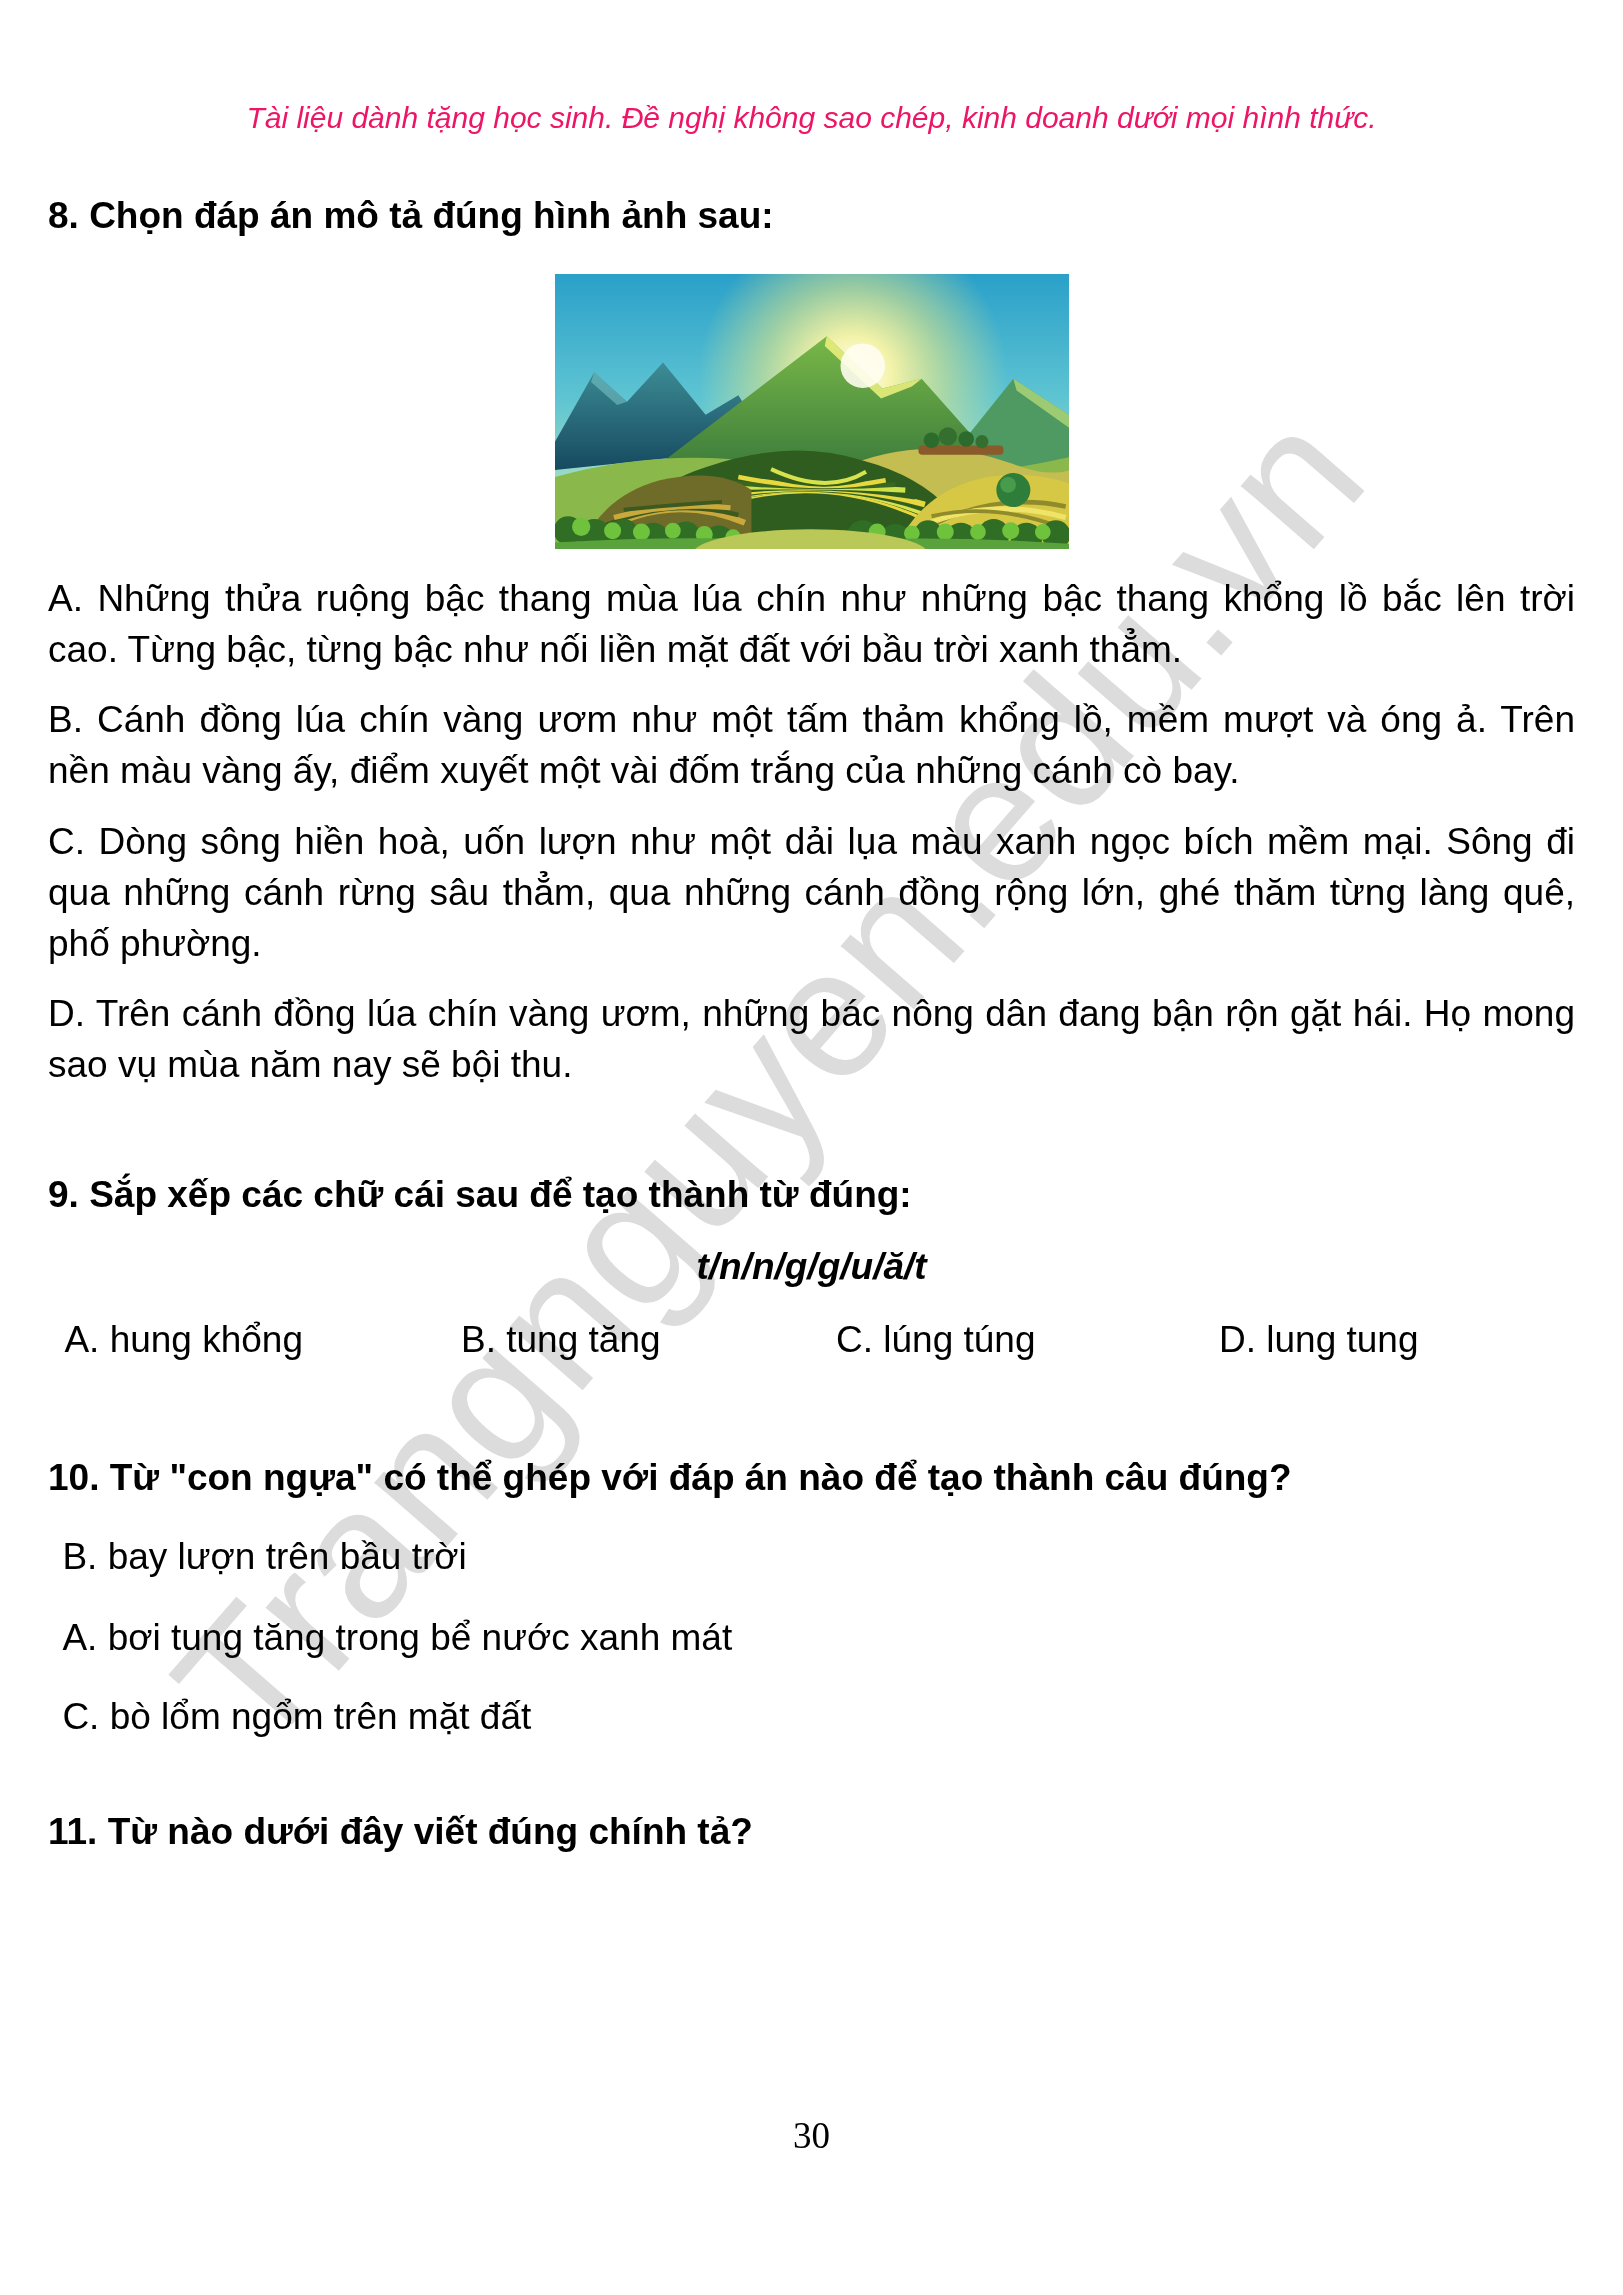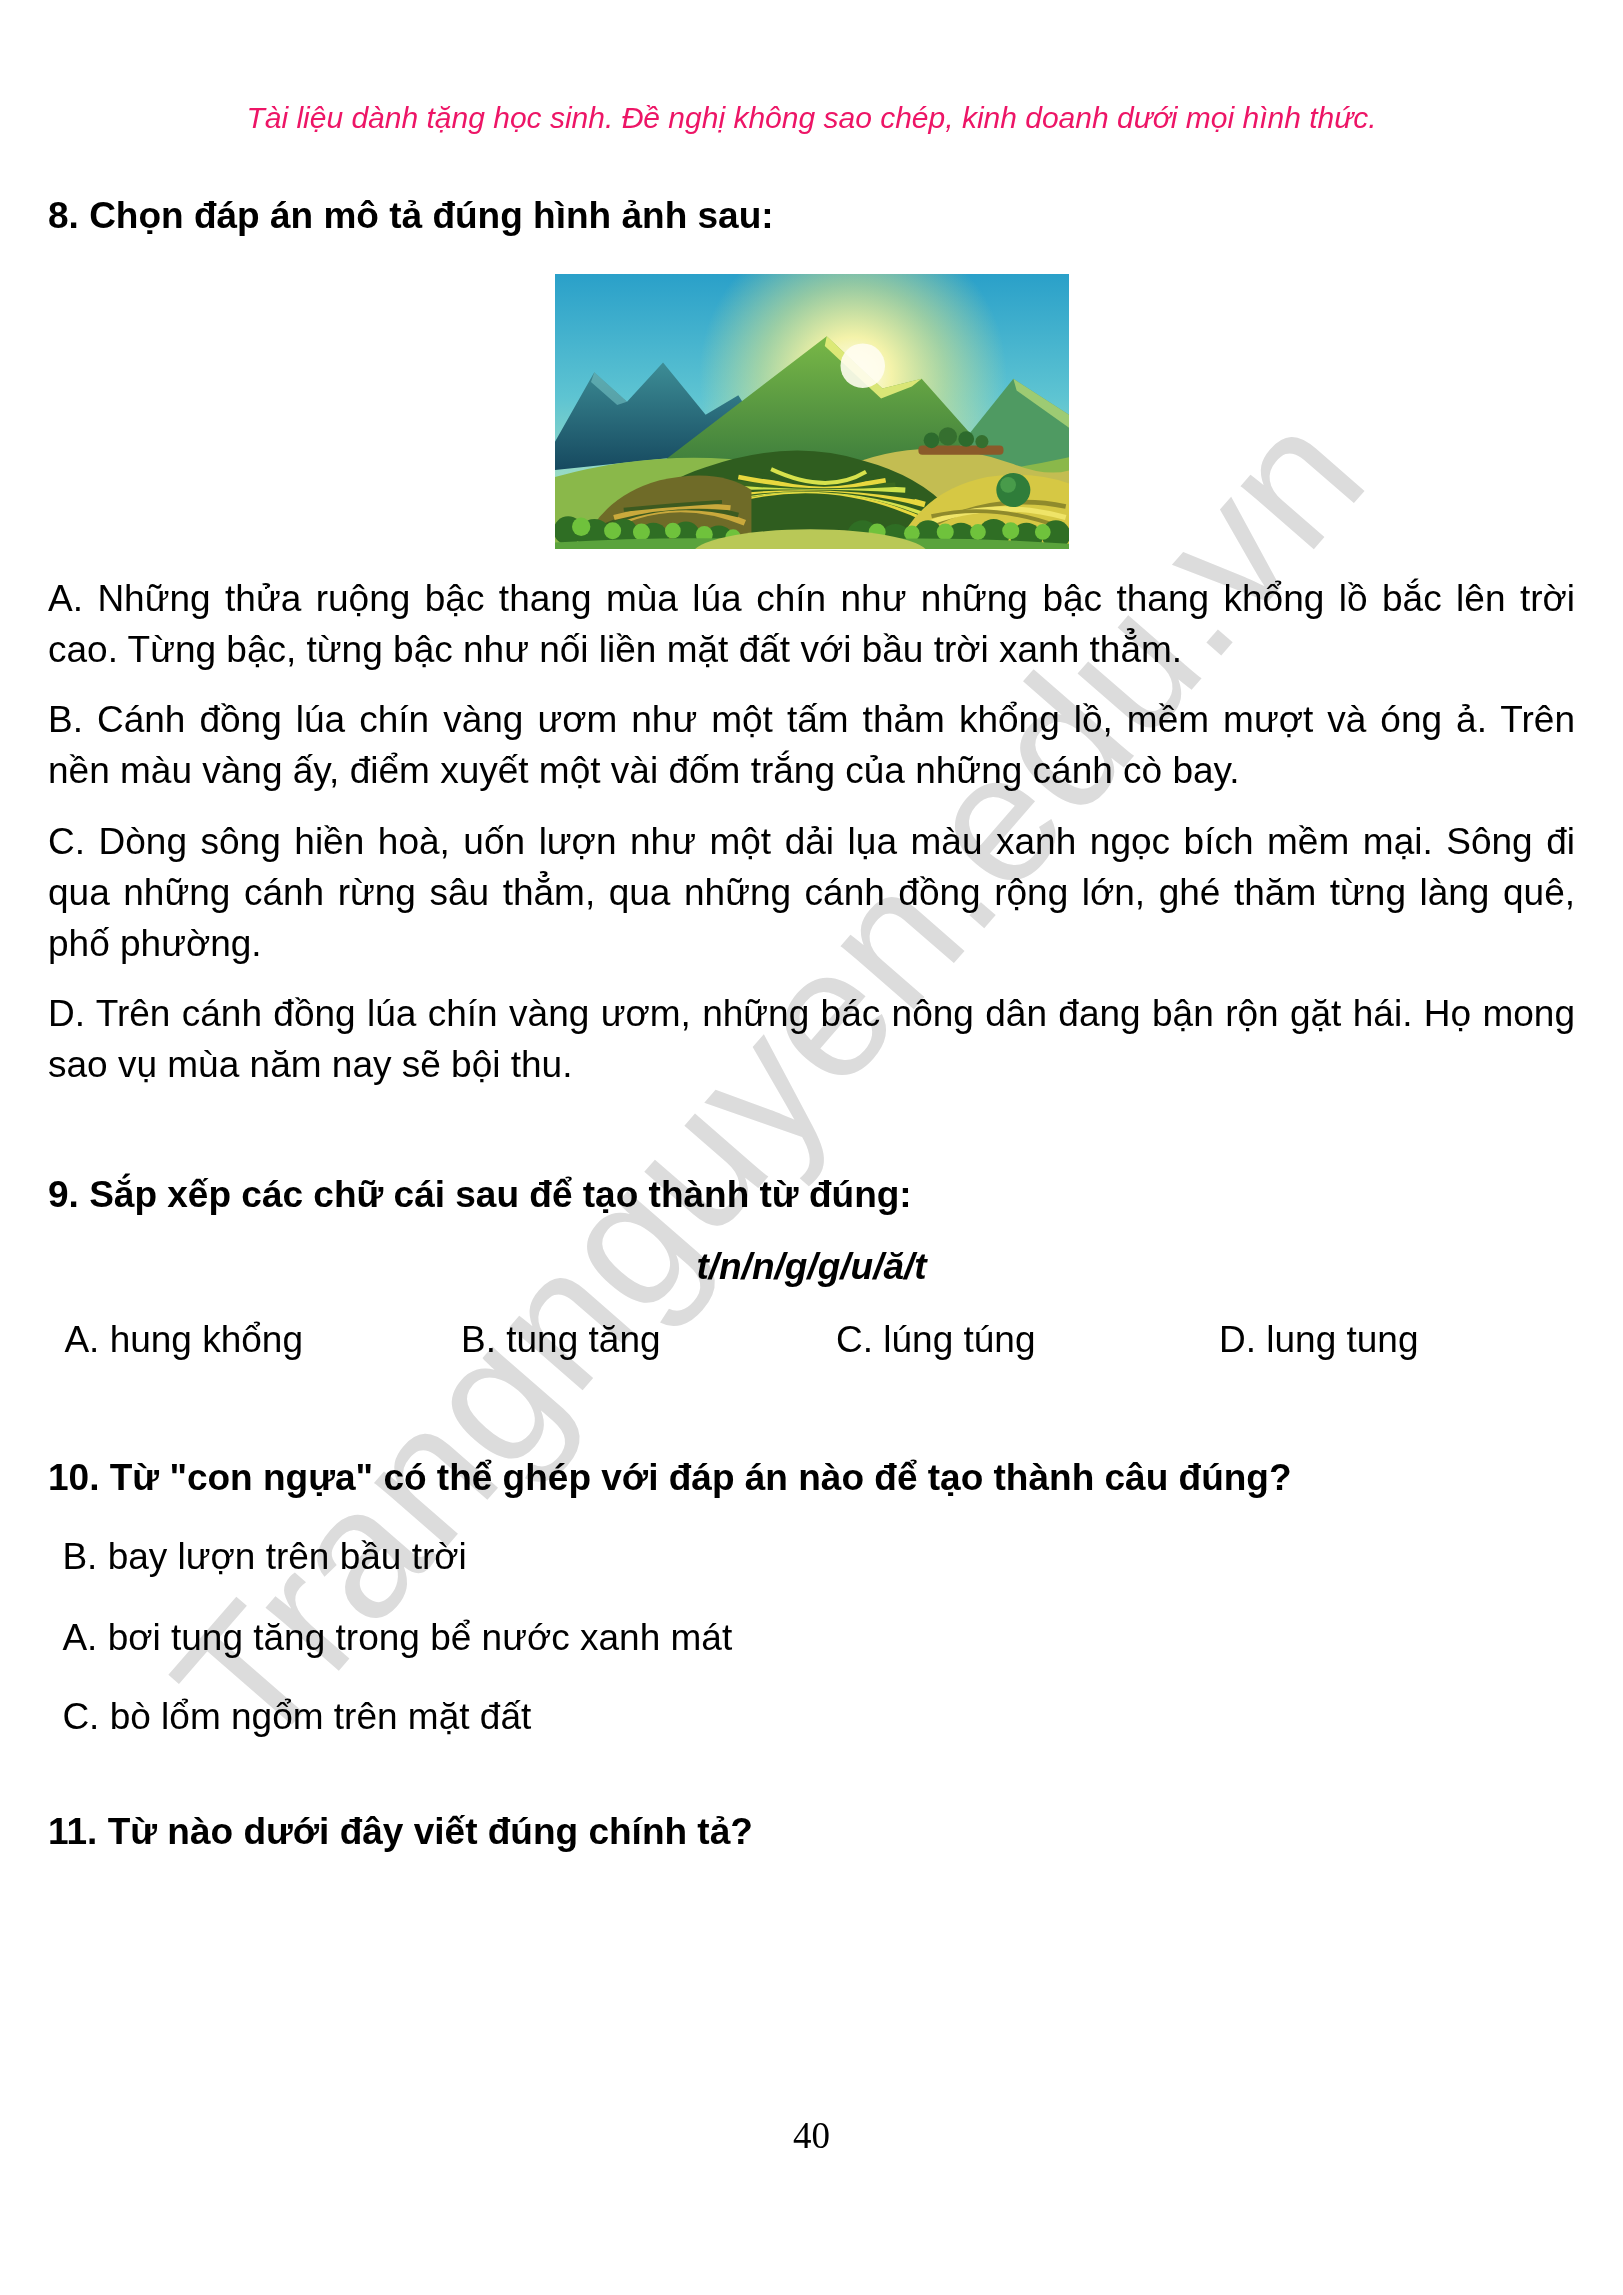"40" div.page-number { text: 40 -> 30 }
